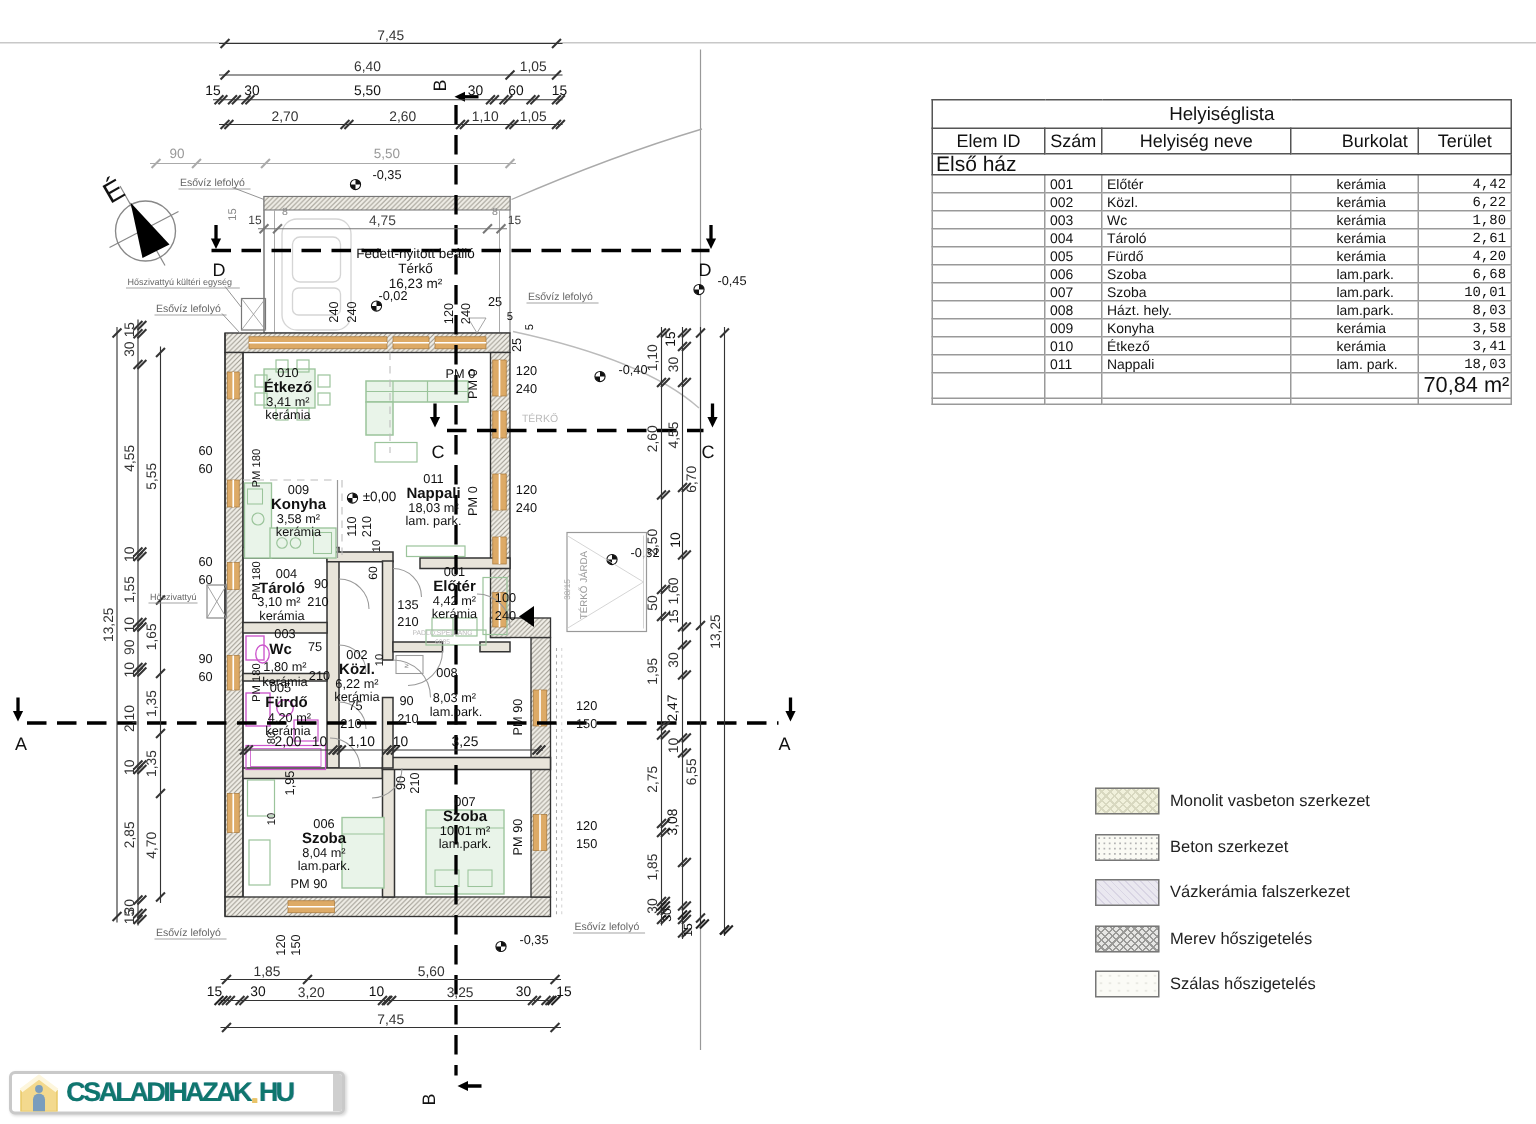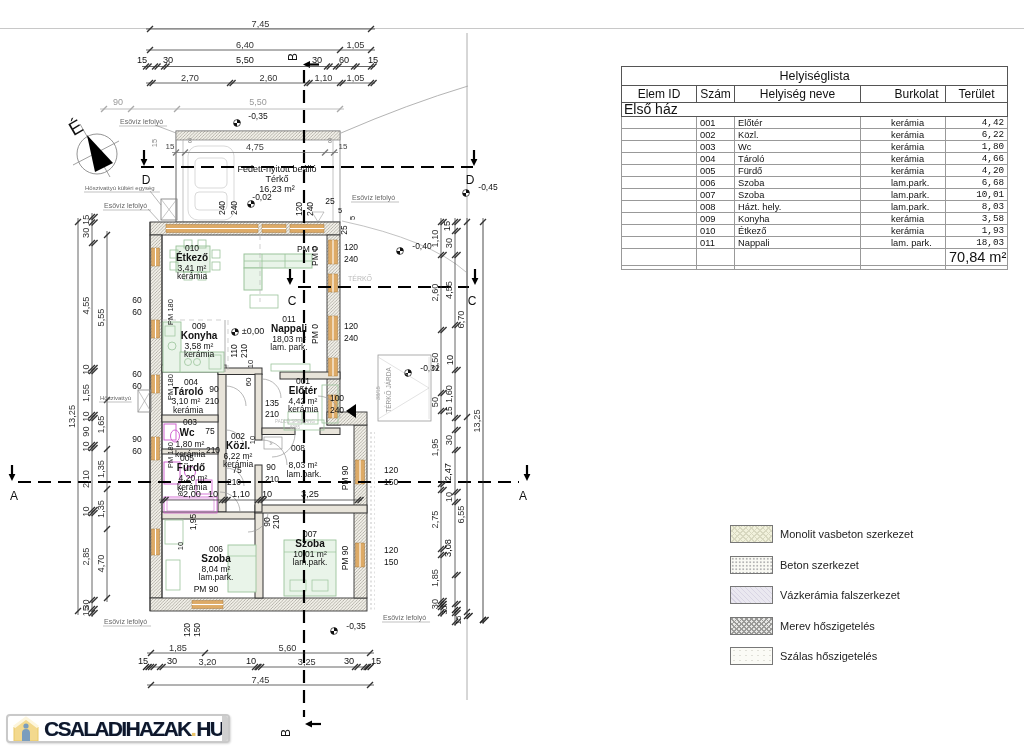"4,66" td.c4 { text: 4,66 -> 2,61 }
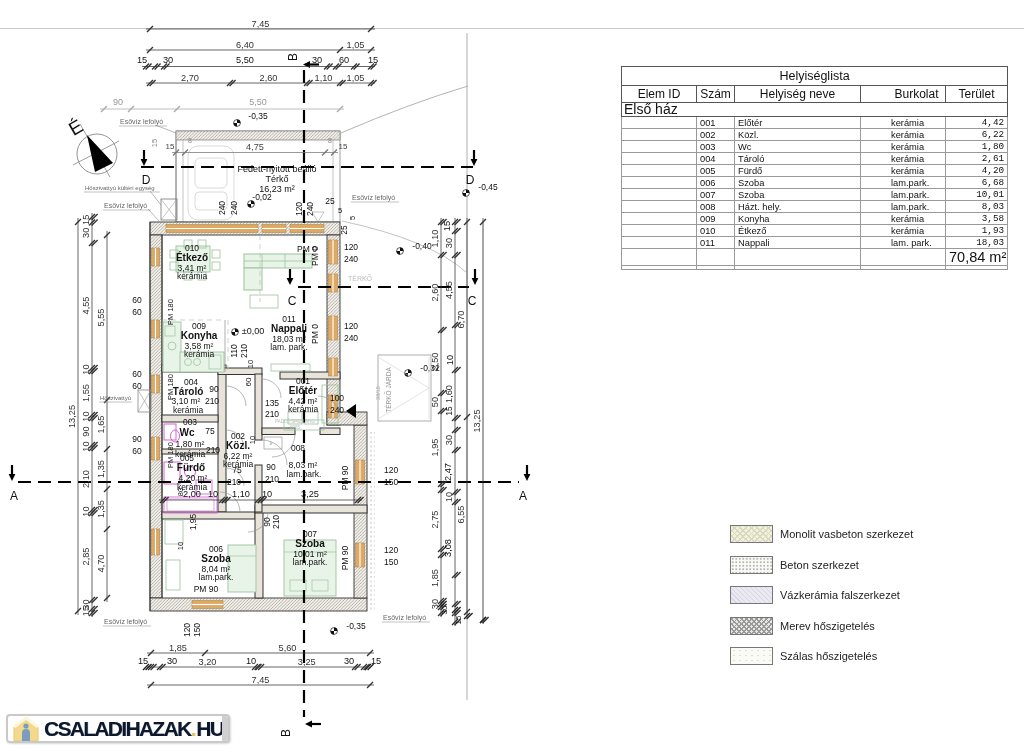"1,93" td.c4 { text: 1,93 -> 3,41 }
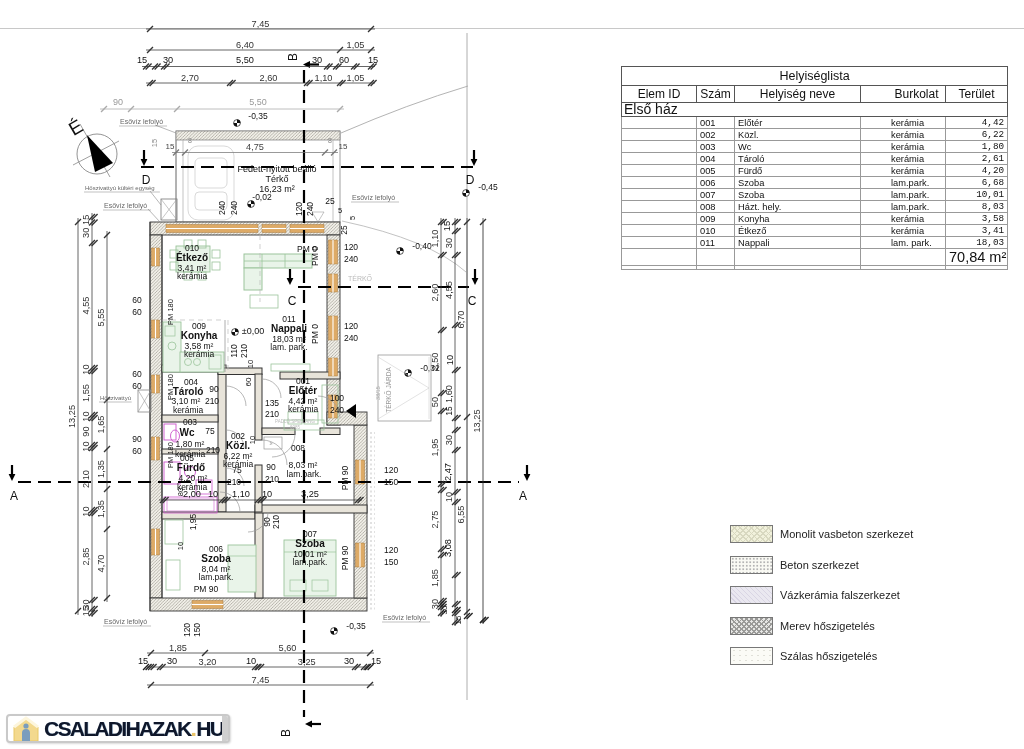"CSALADIHAZAK" .lg1 { color: #0f172a -> #0f766e; font-size: 21px -> 18px }
